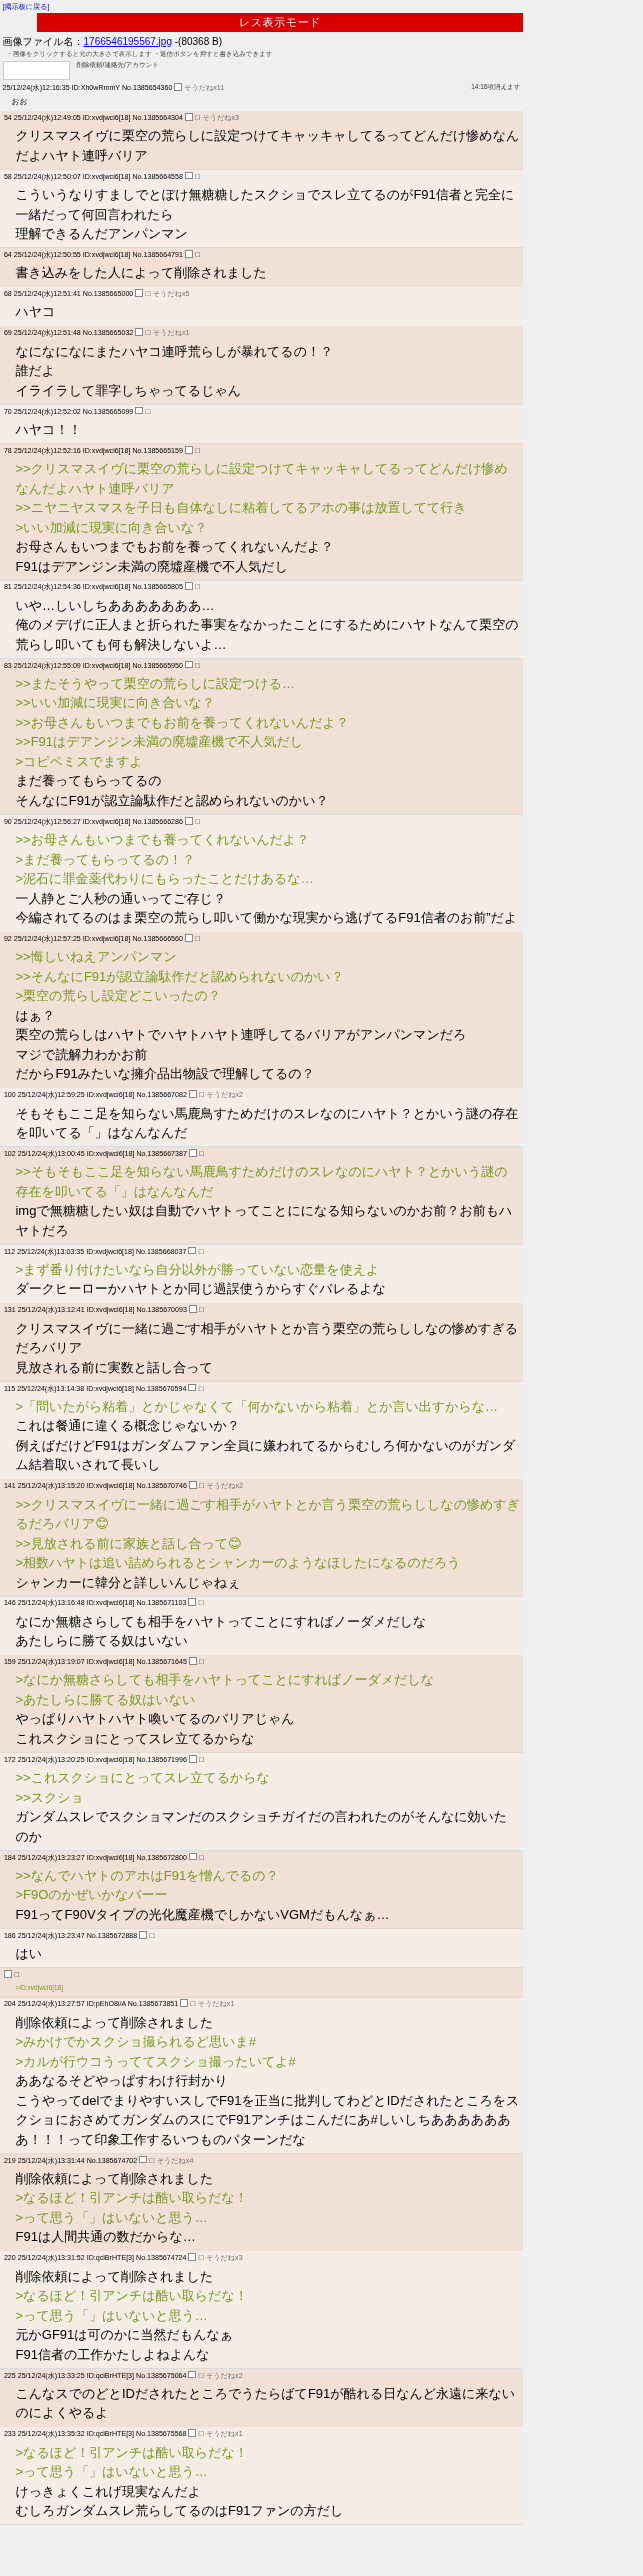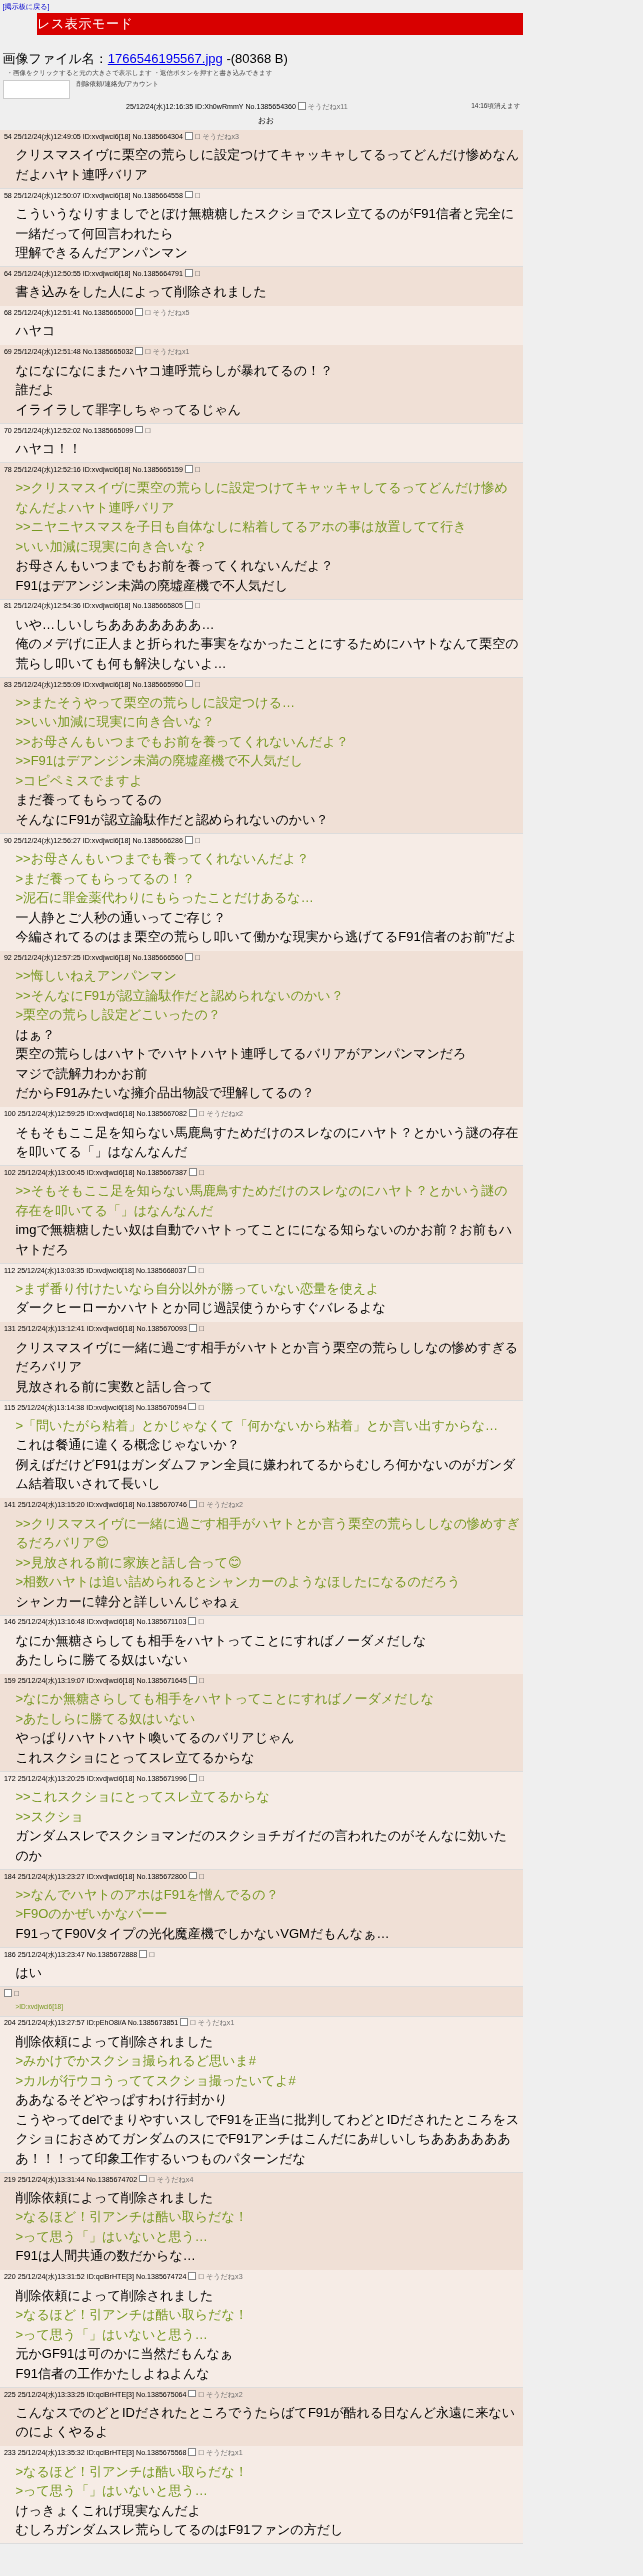"レス表示モード" .redbar { font-size: 13px -> 11px; text-align: none -> center }
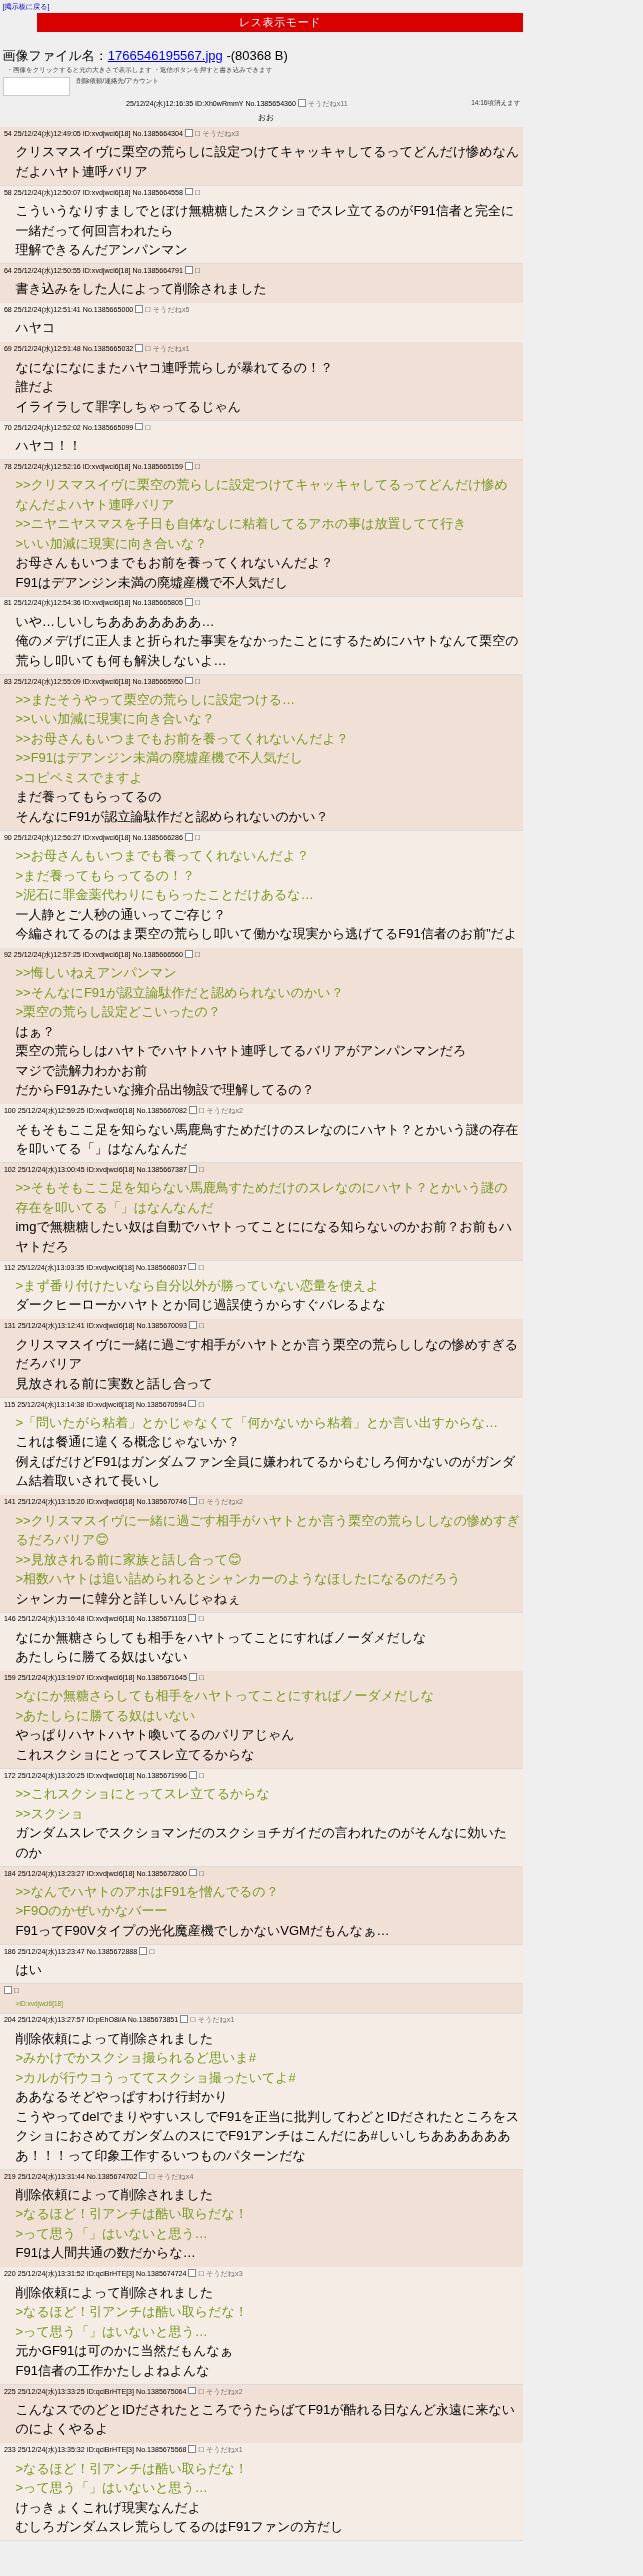"画像ファイル名：1766546195567.jpg -(80368 B)" .filerow { font-size: 13px -> 10px; margin-top: 12px -> none }
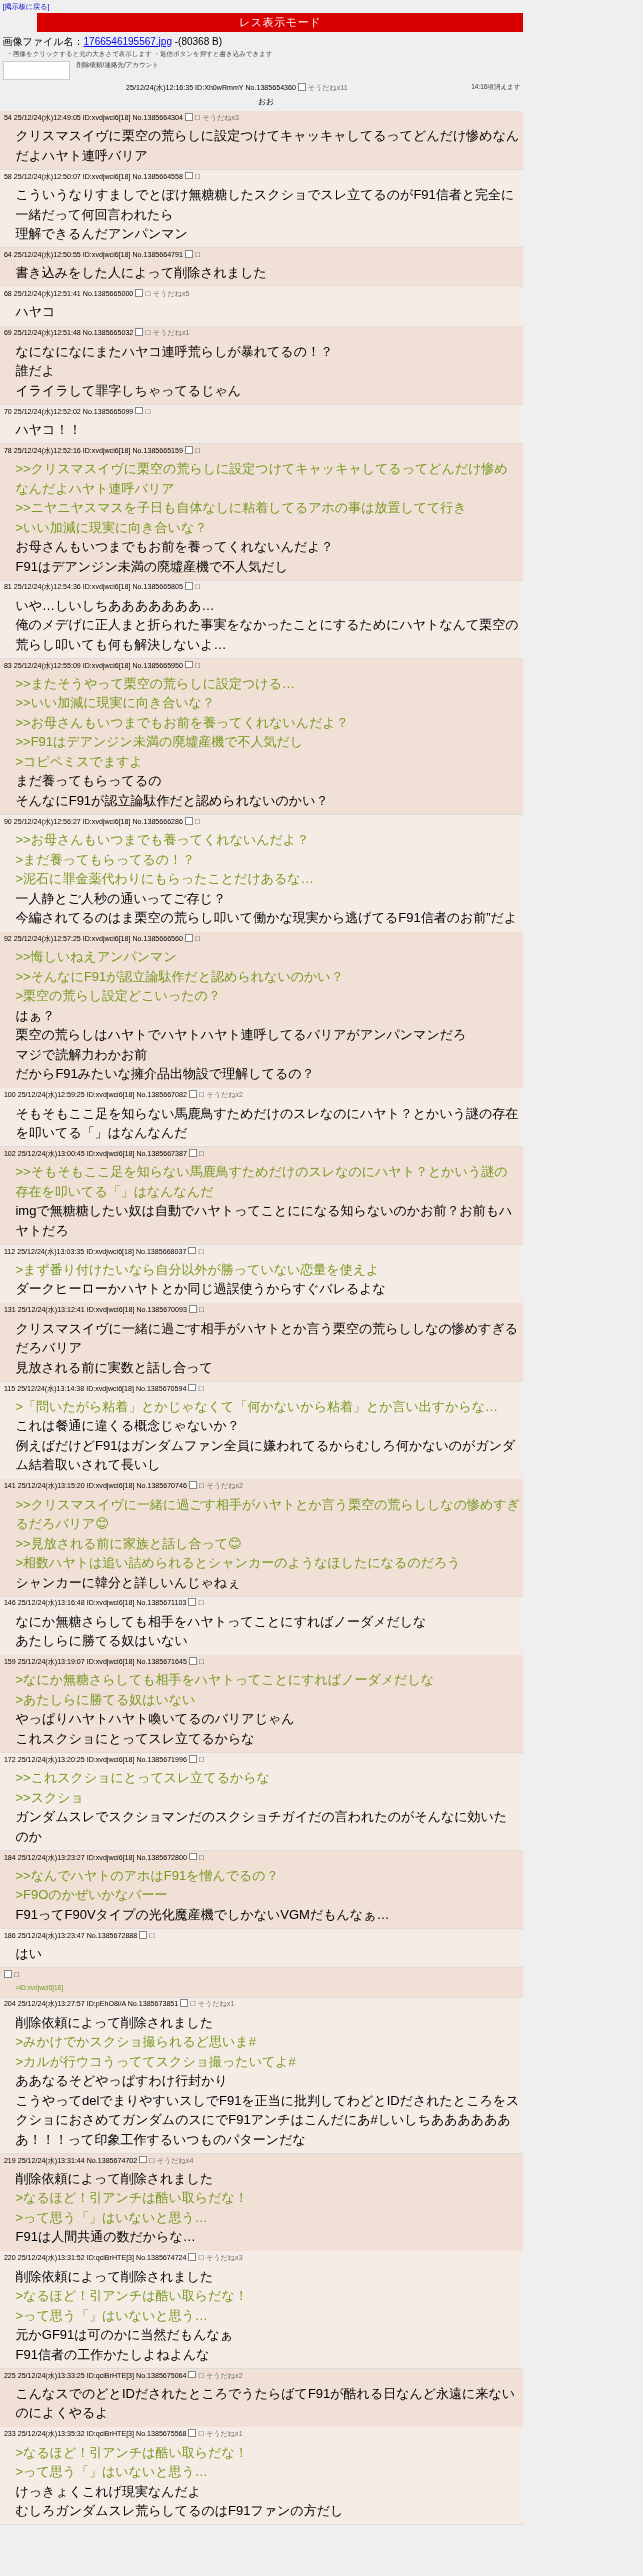"25/12/24(水)12:16:35 ID:Xh0wRmmY" .oprow { text-align: center -> none }
